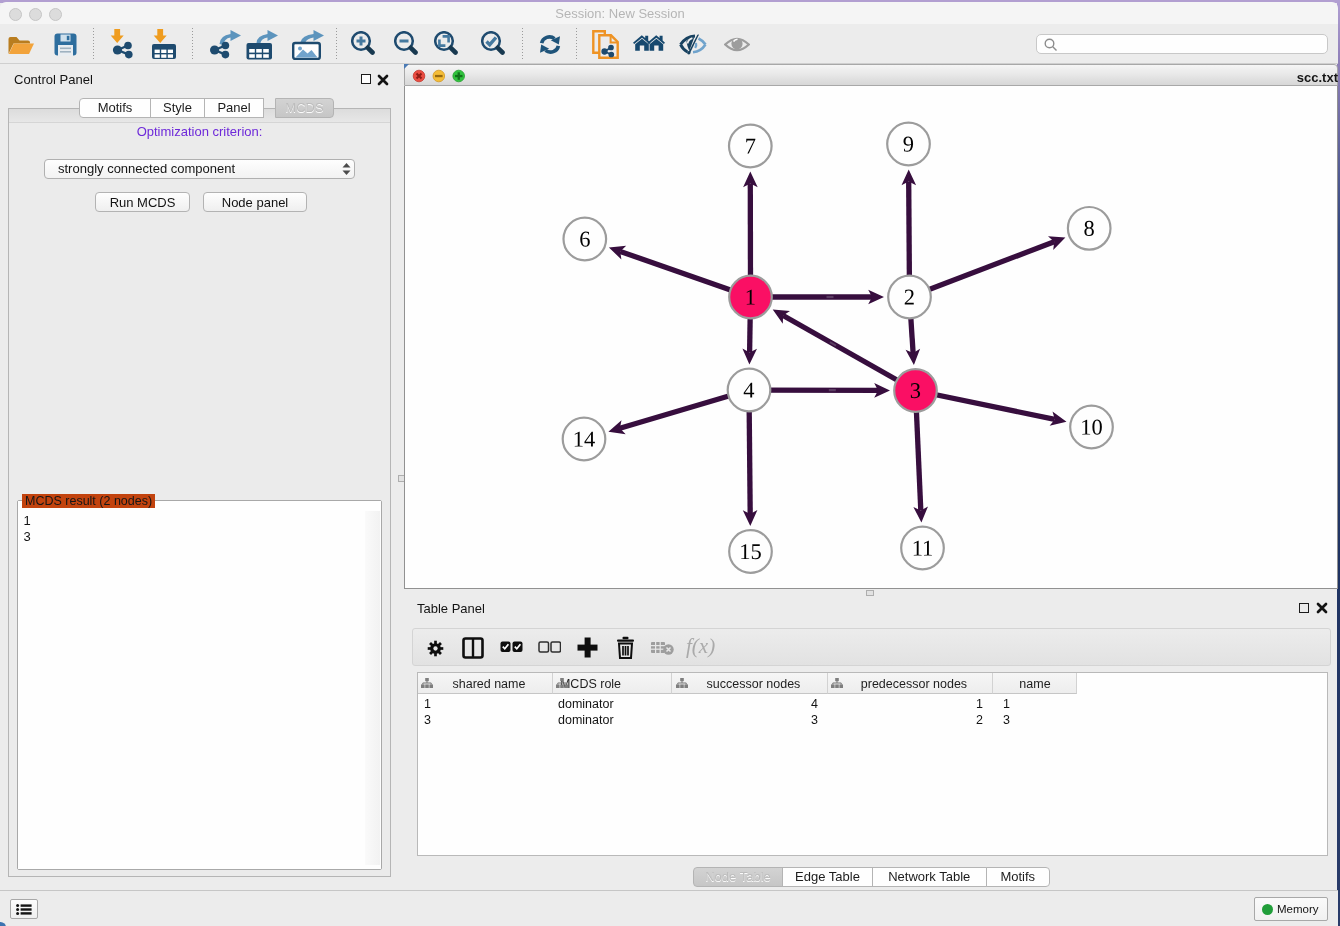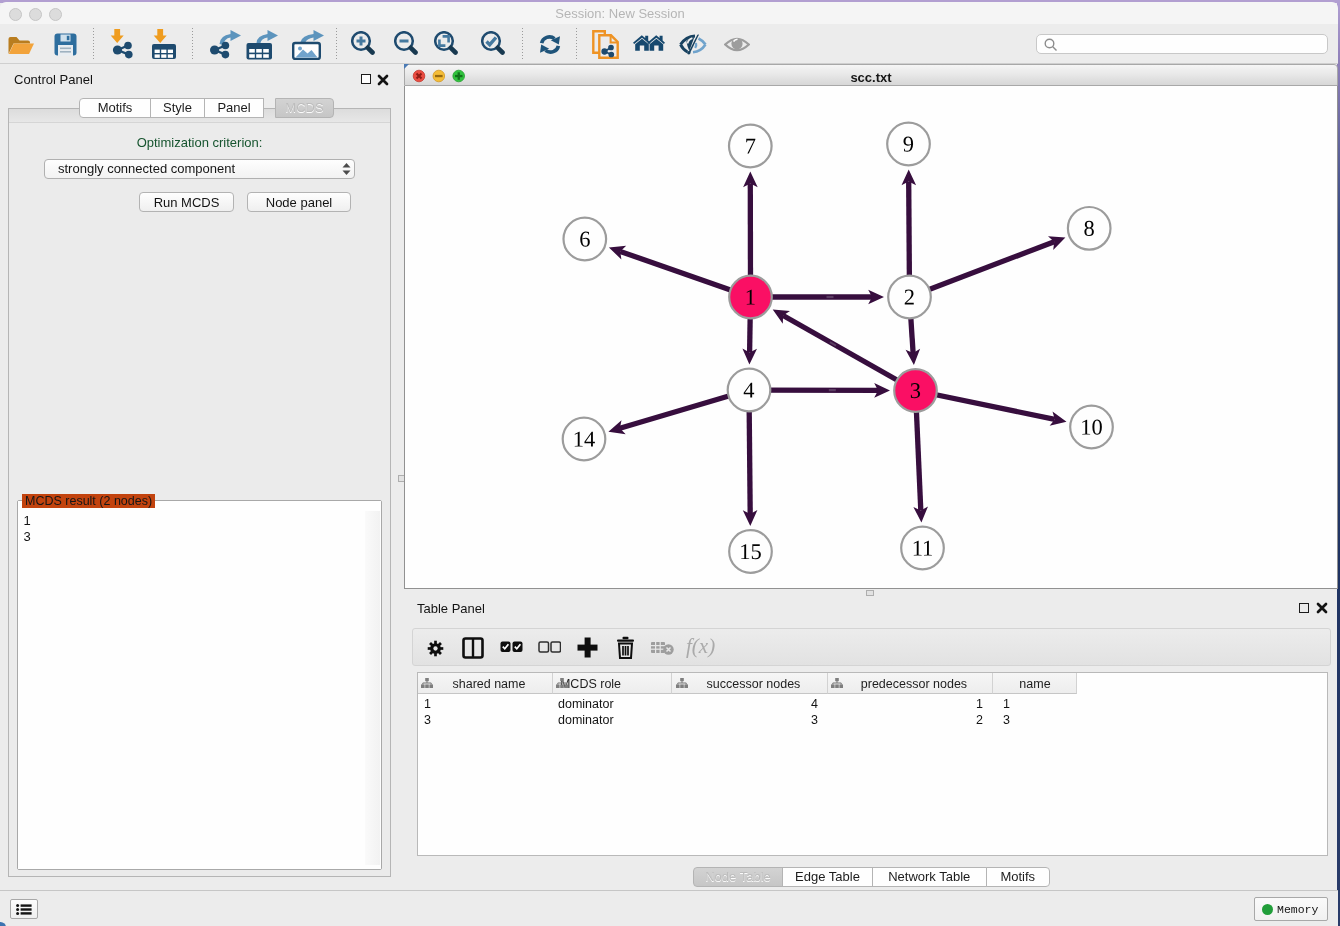"scc.txt" div.abs { text-align: center -> right }
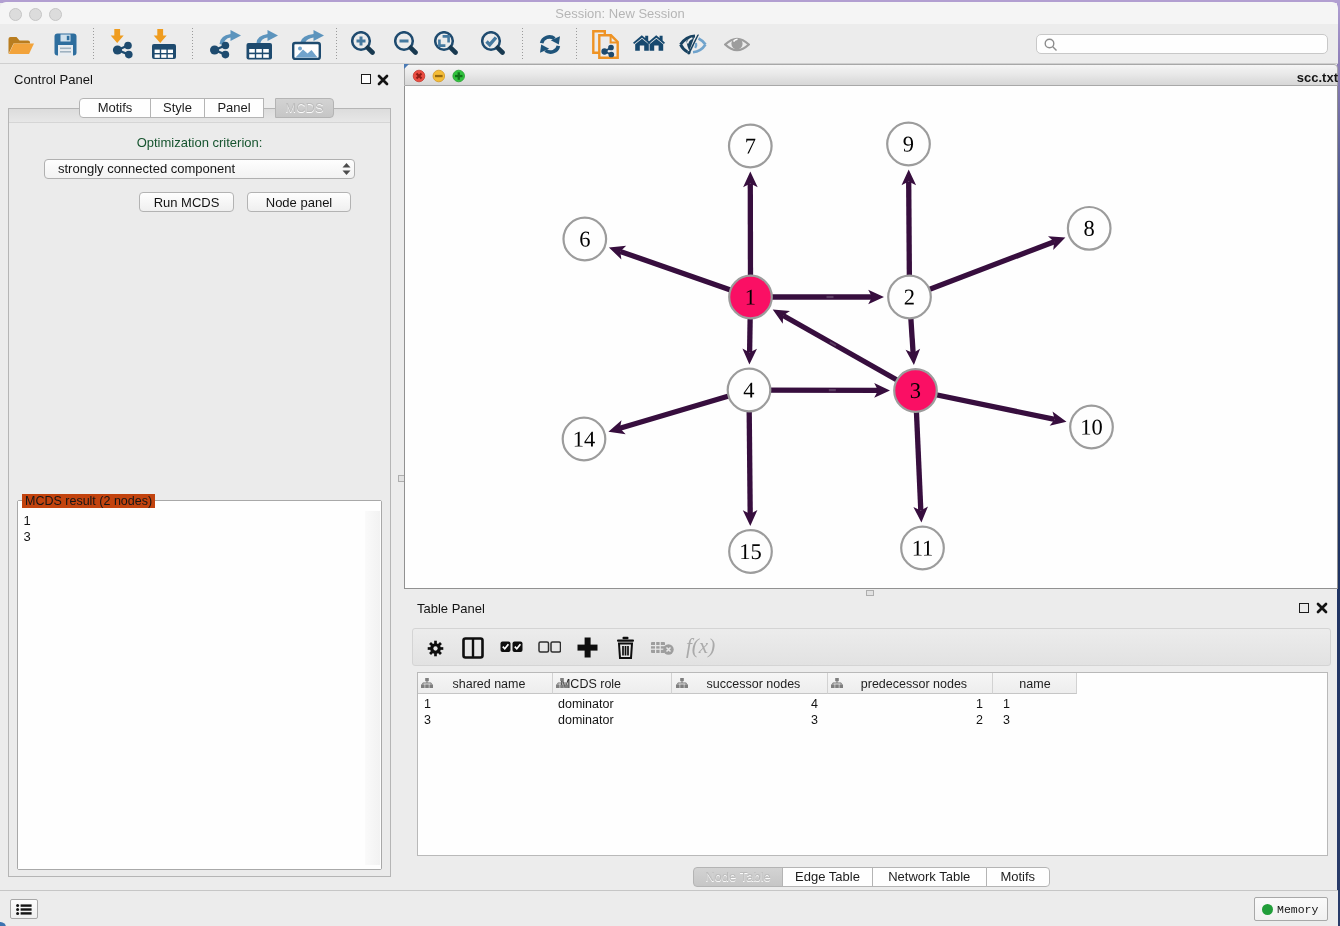"Optimization criterion:" div.abs { color: #14532d -> #6d28d9; top: 135px -> 124px }
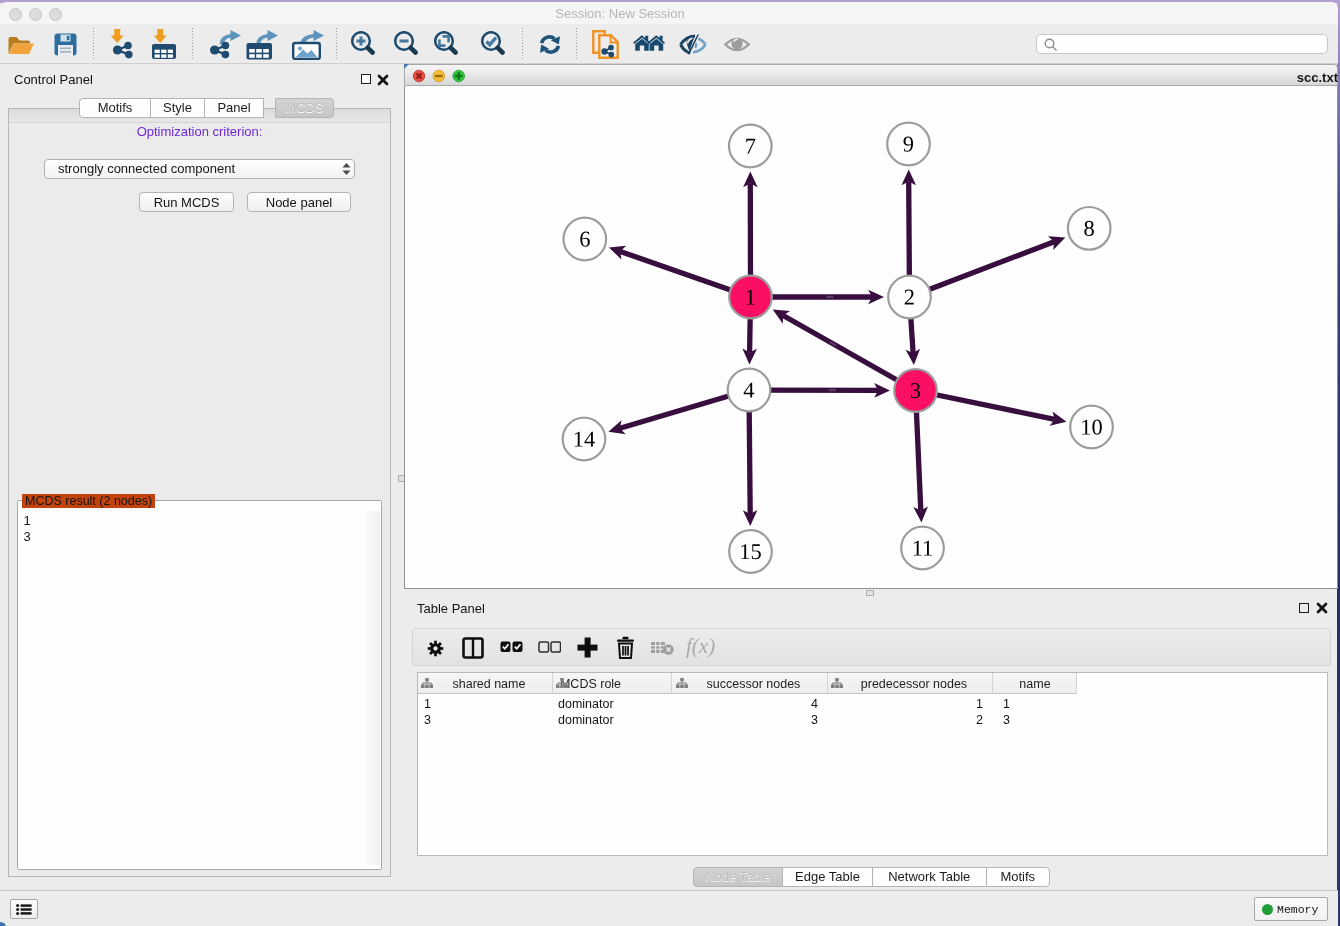"Run MCDS" .btn { margin-left: 44px -> none }
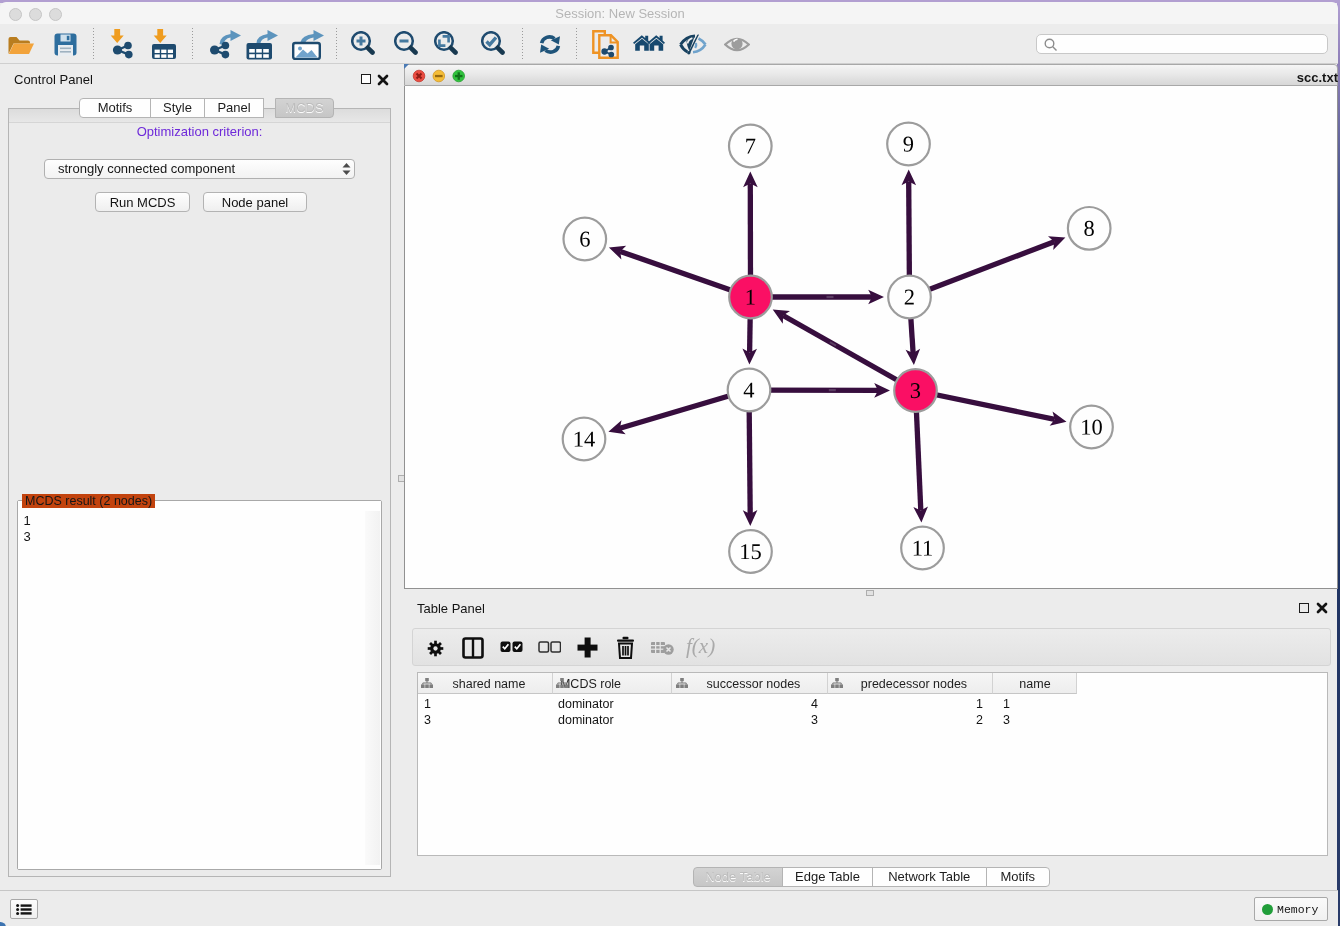"Memory" div.abs { font-family: Liberation Mono, monospace -> none }
